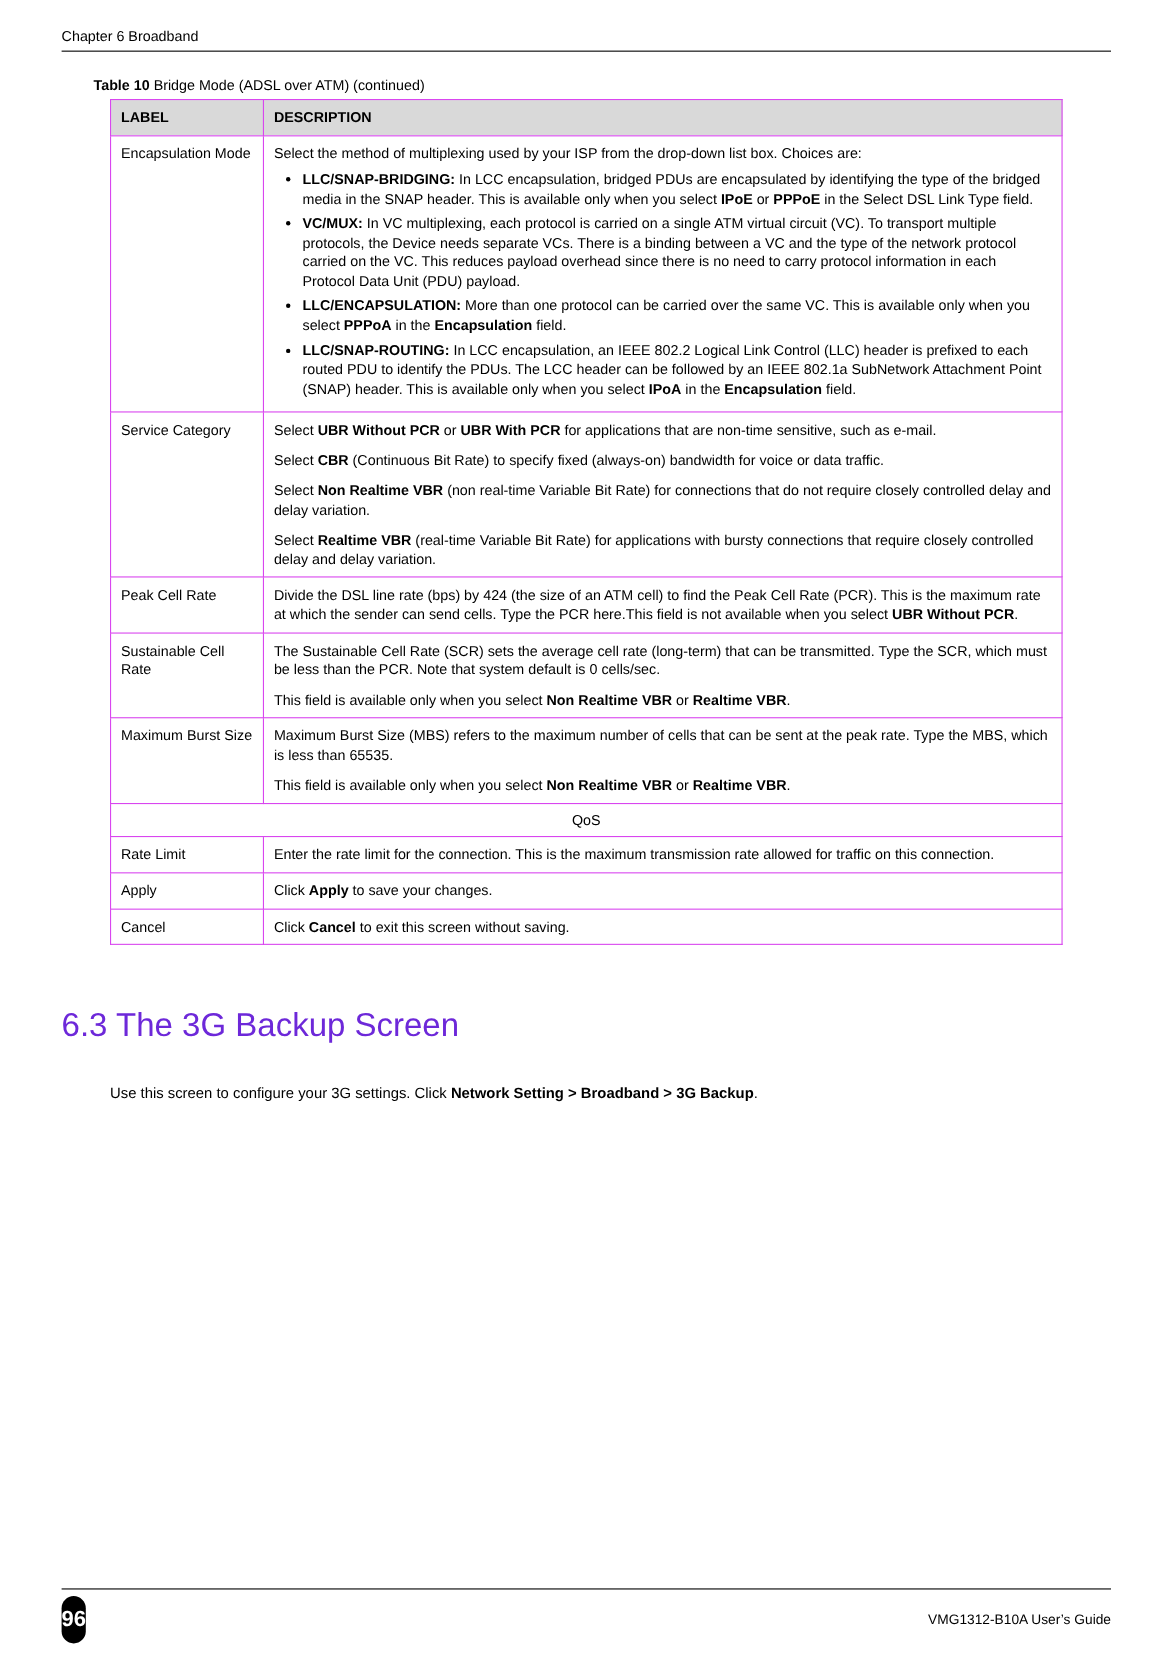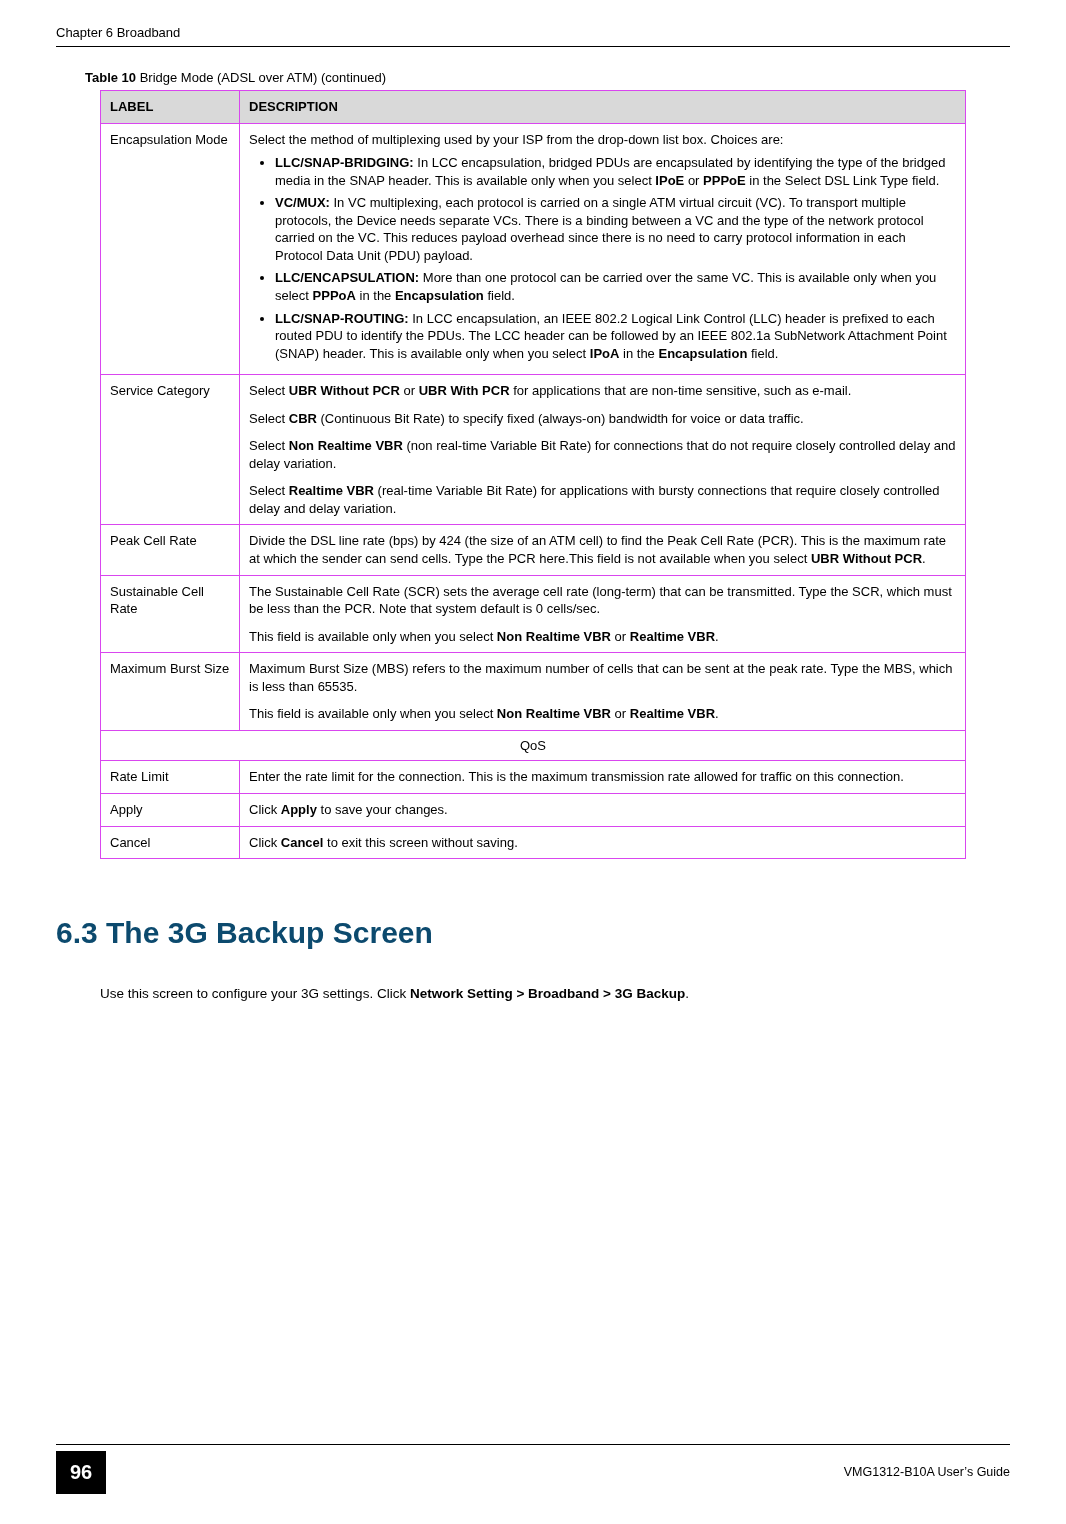"6.3 The 3G Backup Screen" h2.sec-title { color: #0c4a6e -> #6d28d9; font-weight: bold -> normal }
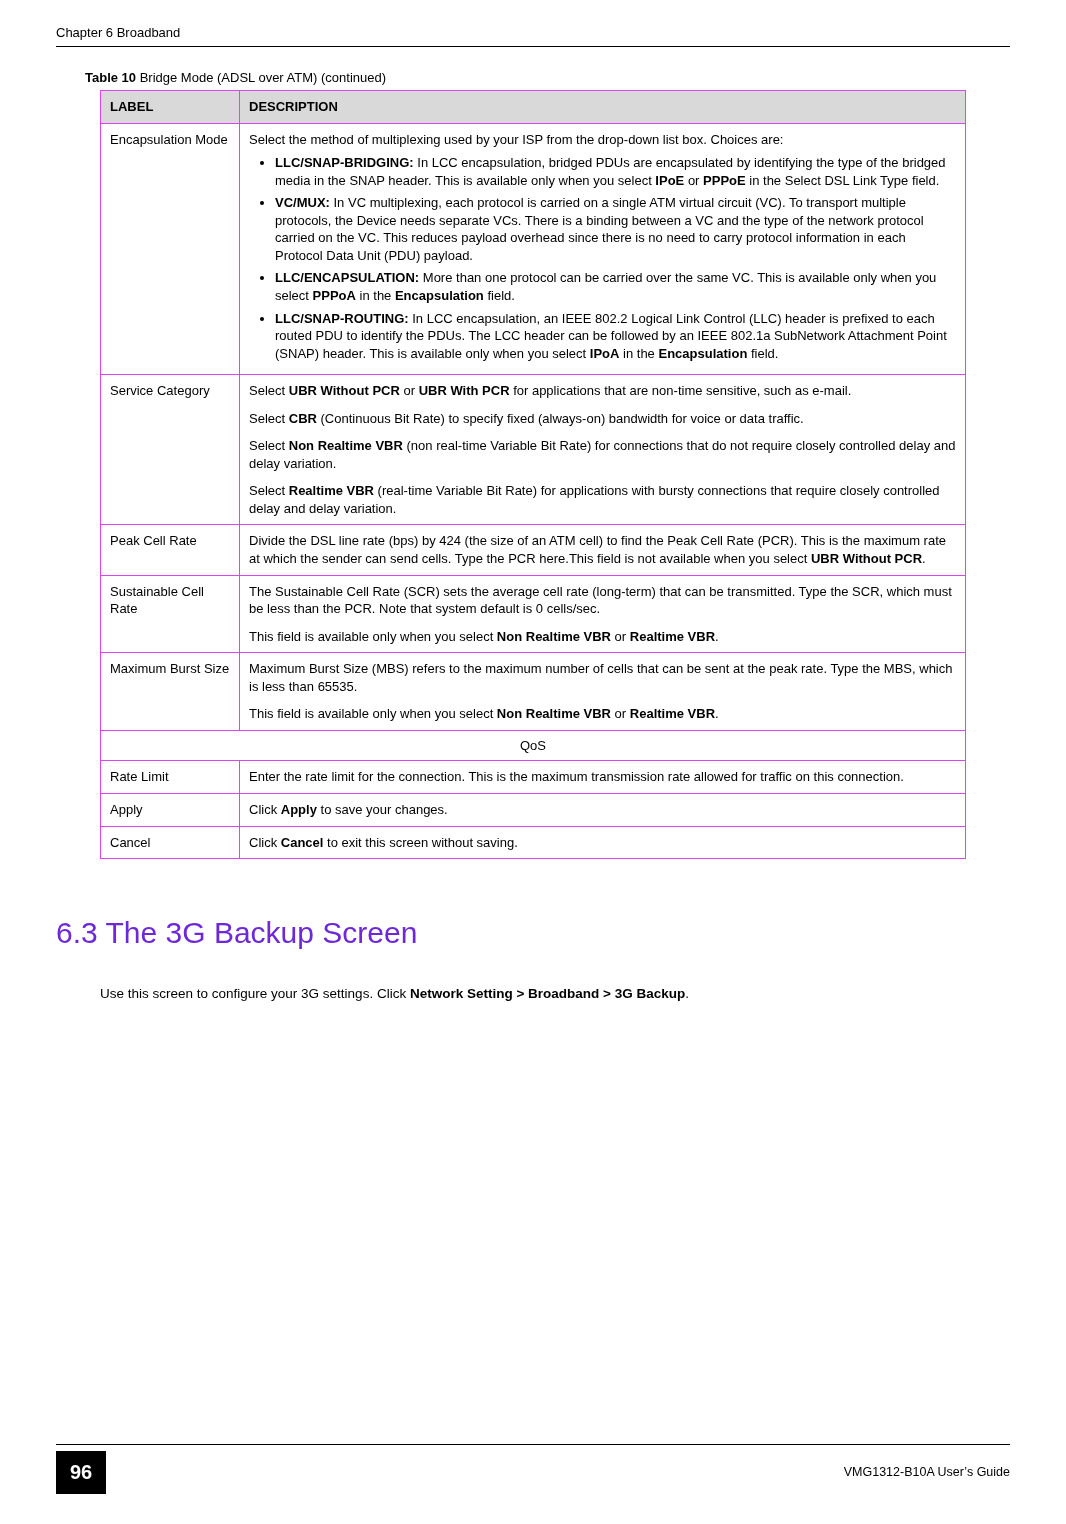"96" .page-num-box { border-radius: none -> 20px; padding: 8px 14px -> 8px 0 }
